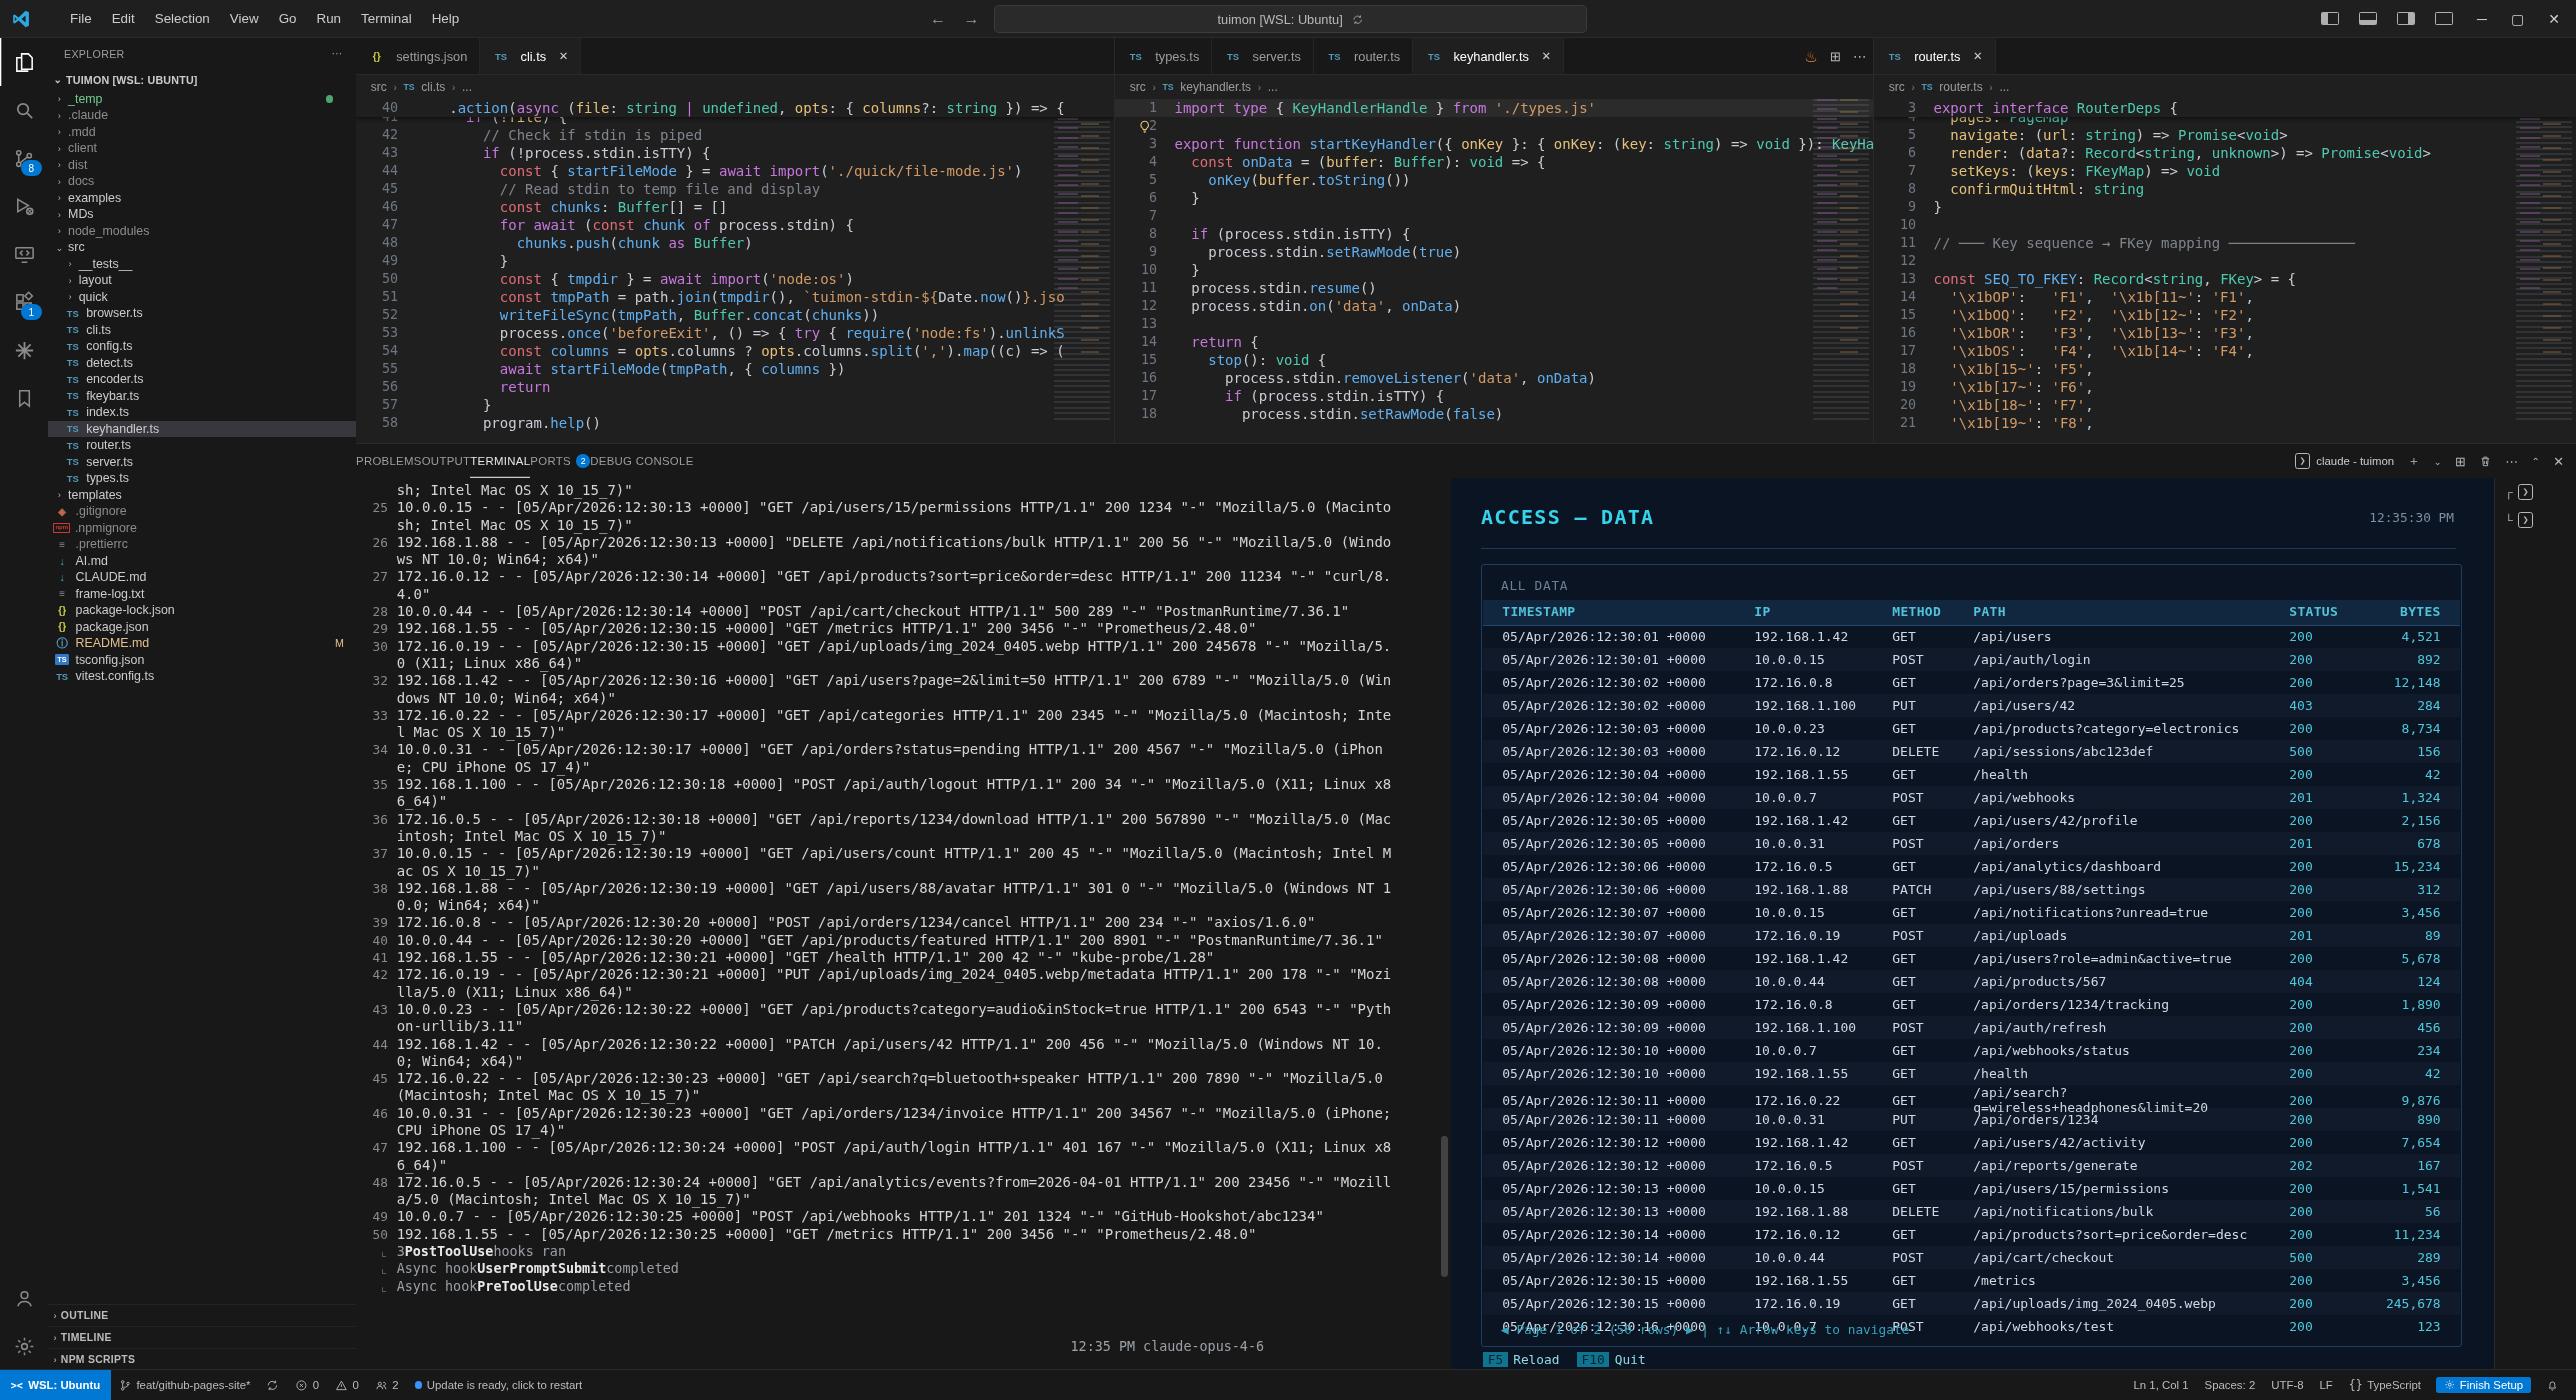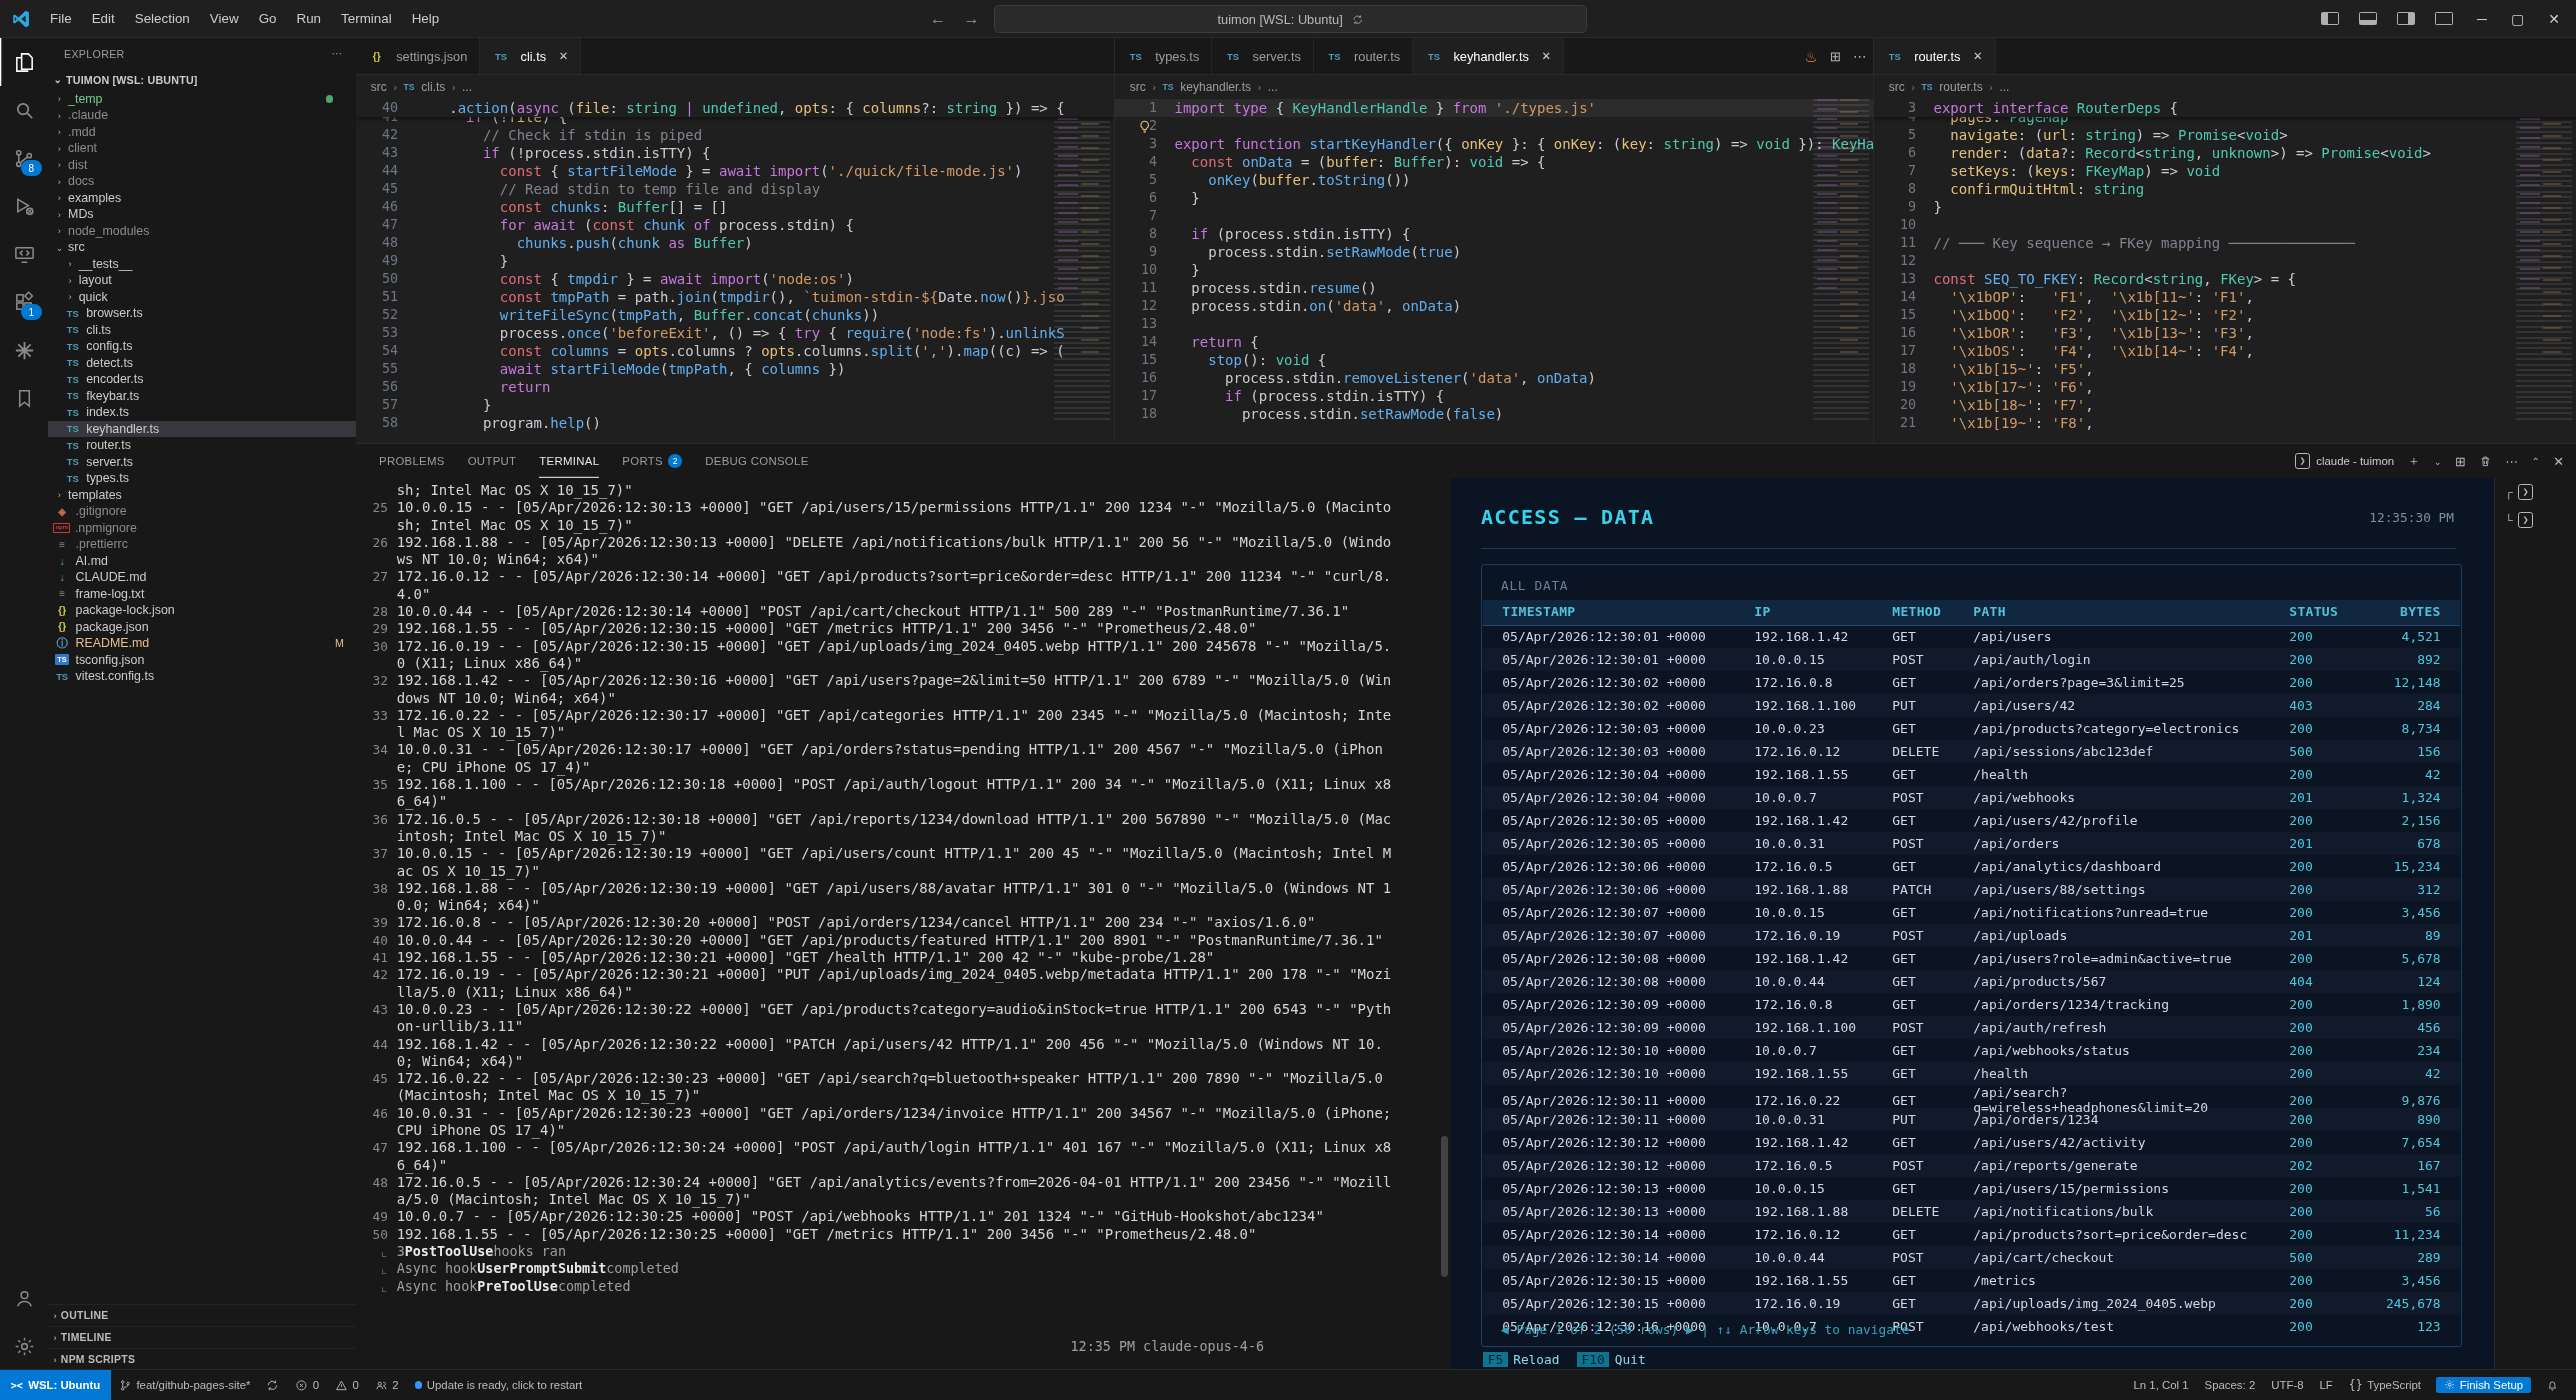"File Edit Selection View Go" #titlebar { gap: none -> 20px }
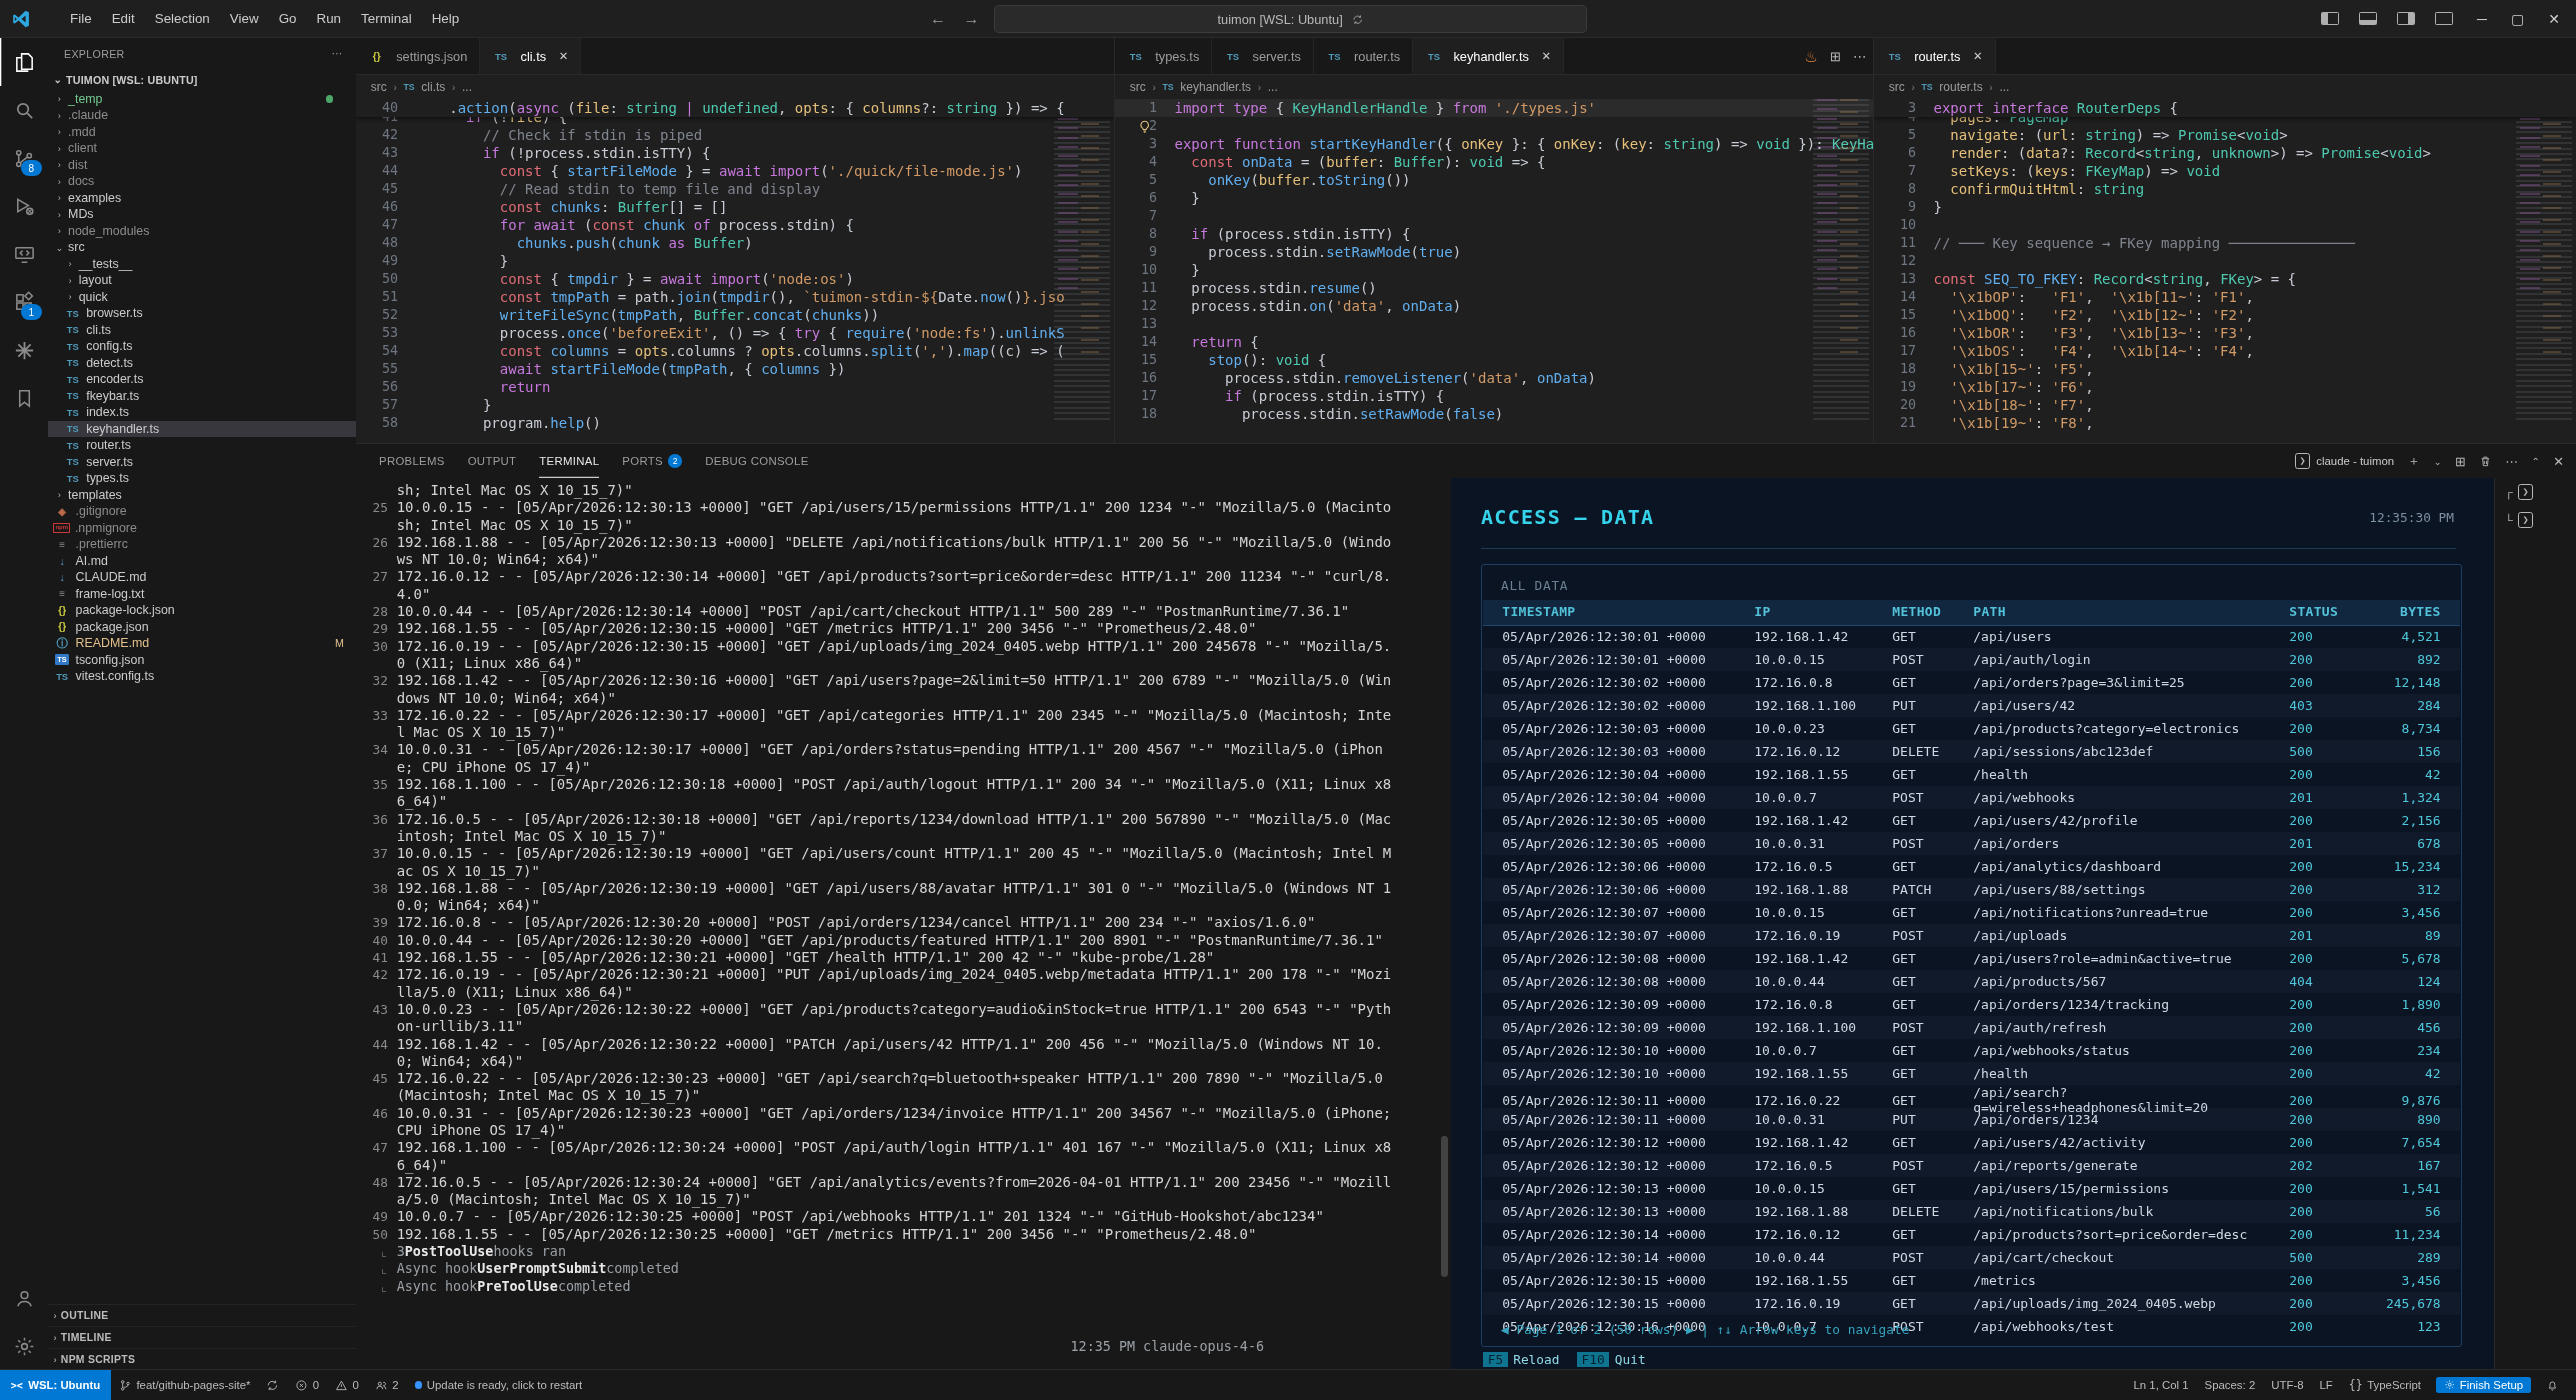"PROBLEMS" .ptab { margin-left: 23px -> none }
